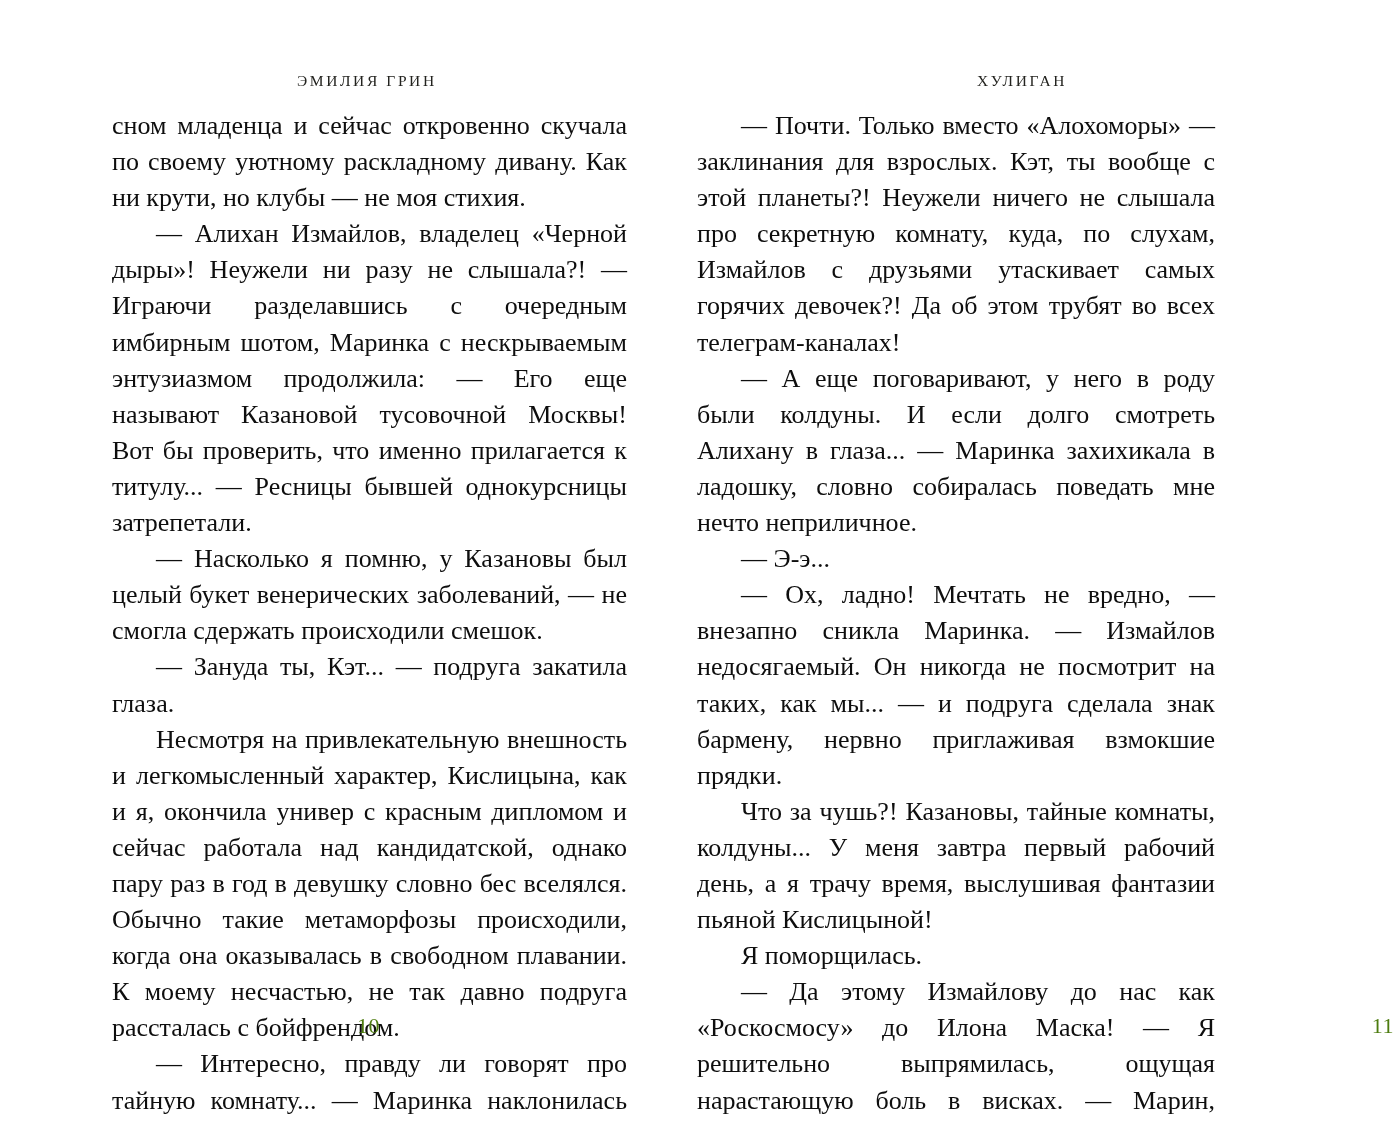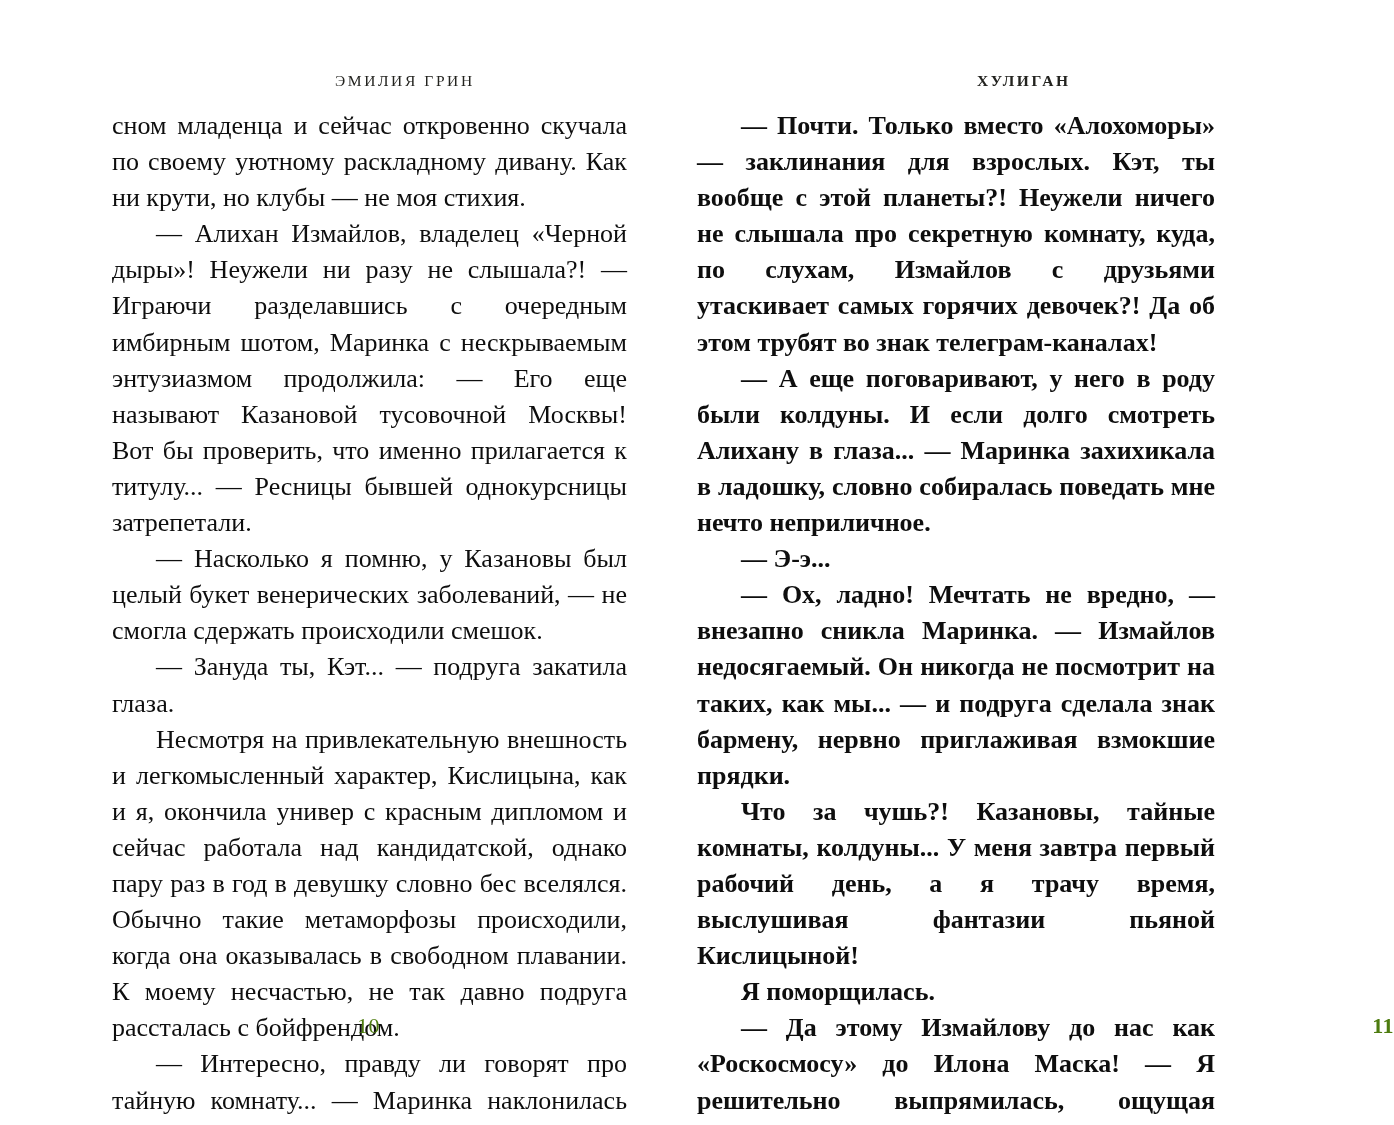"ЭМИЛИЯ ГРИН" .page-left .running-head { margin-left: 38px -> none }
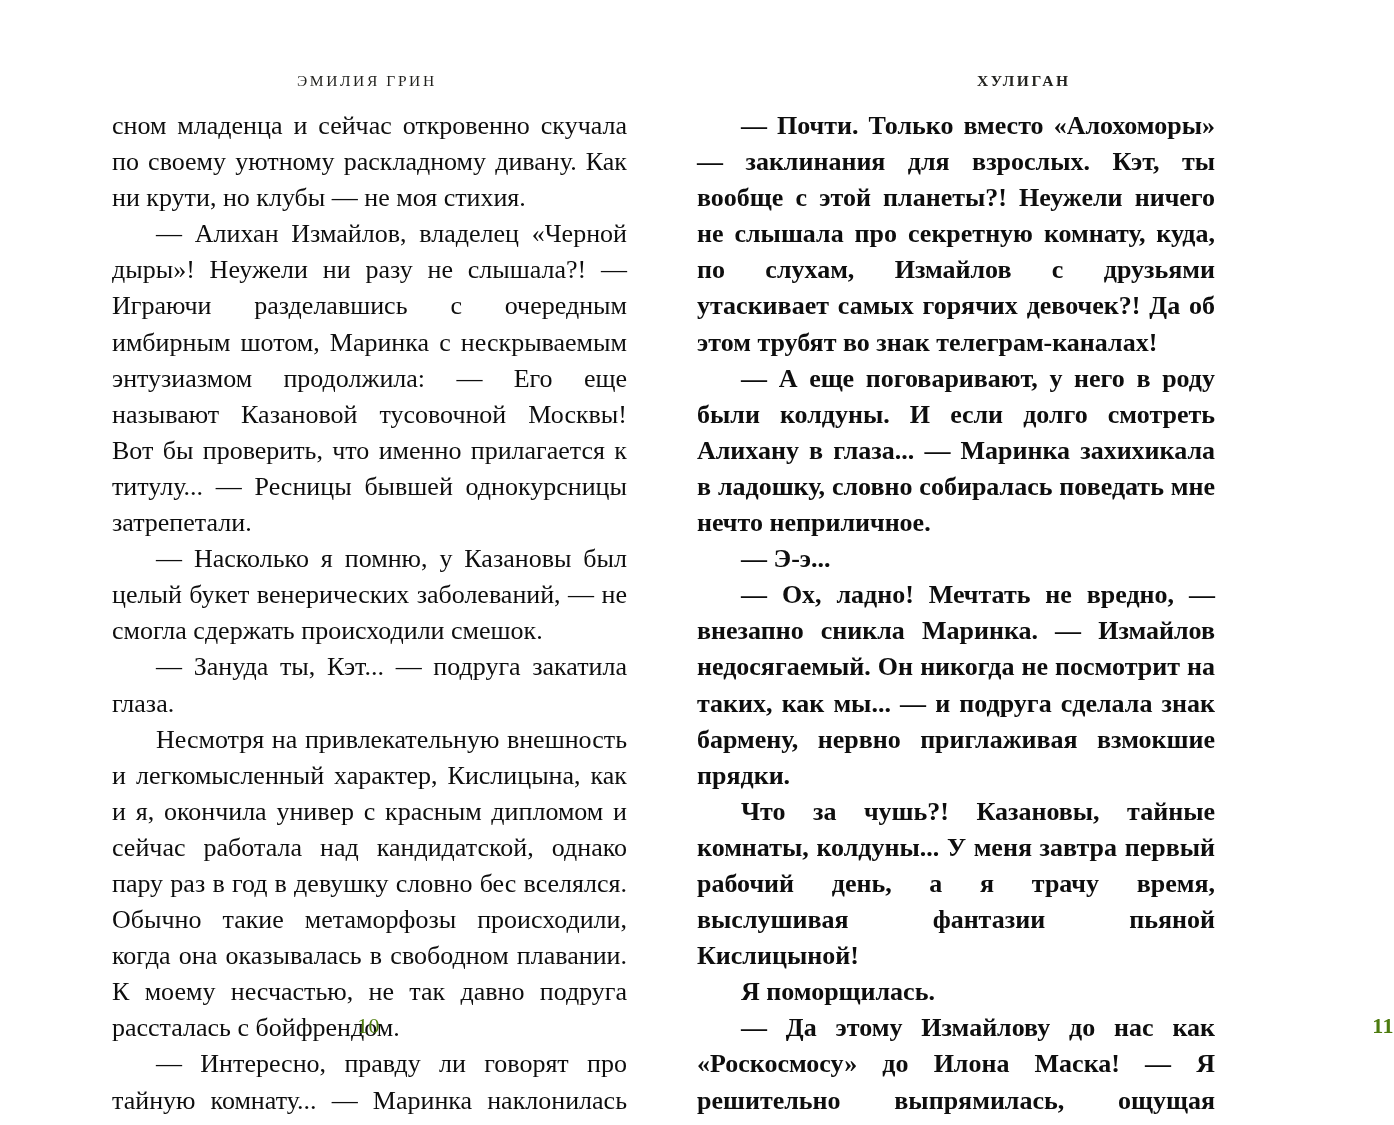"ХУЛИГАН" .page-right { font-weight: bold -> none }
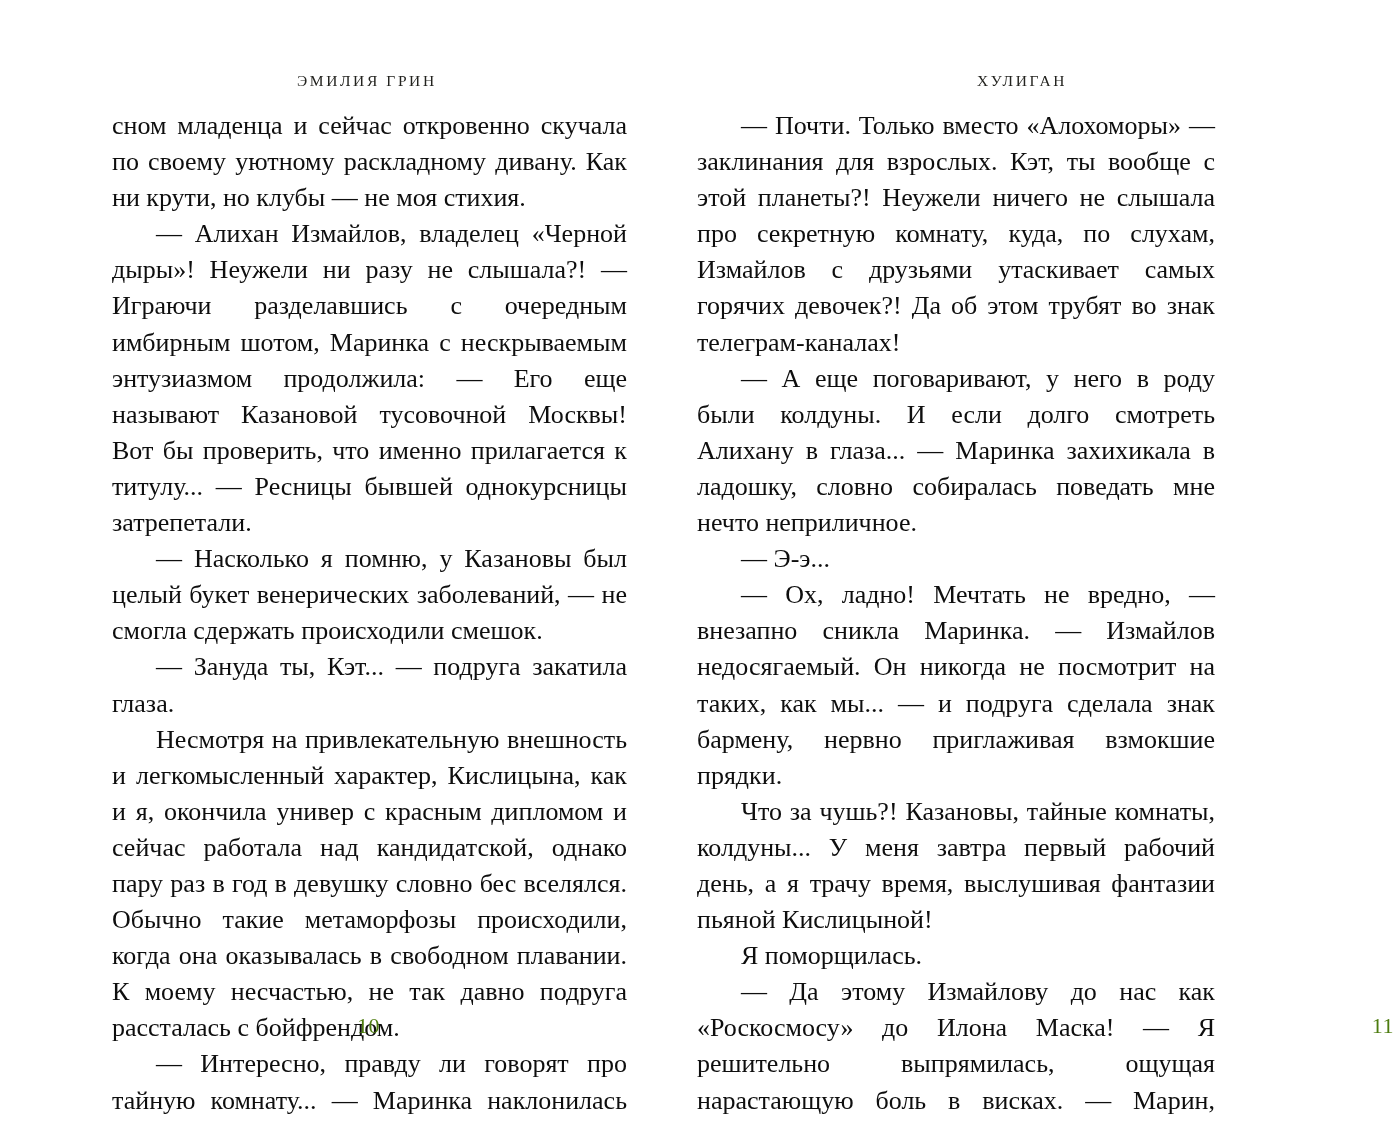"— Почти. Только вместо «Алохоморы»" p.para { text: знак -> всех }
